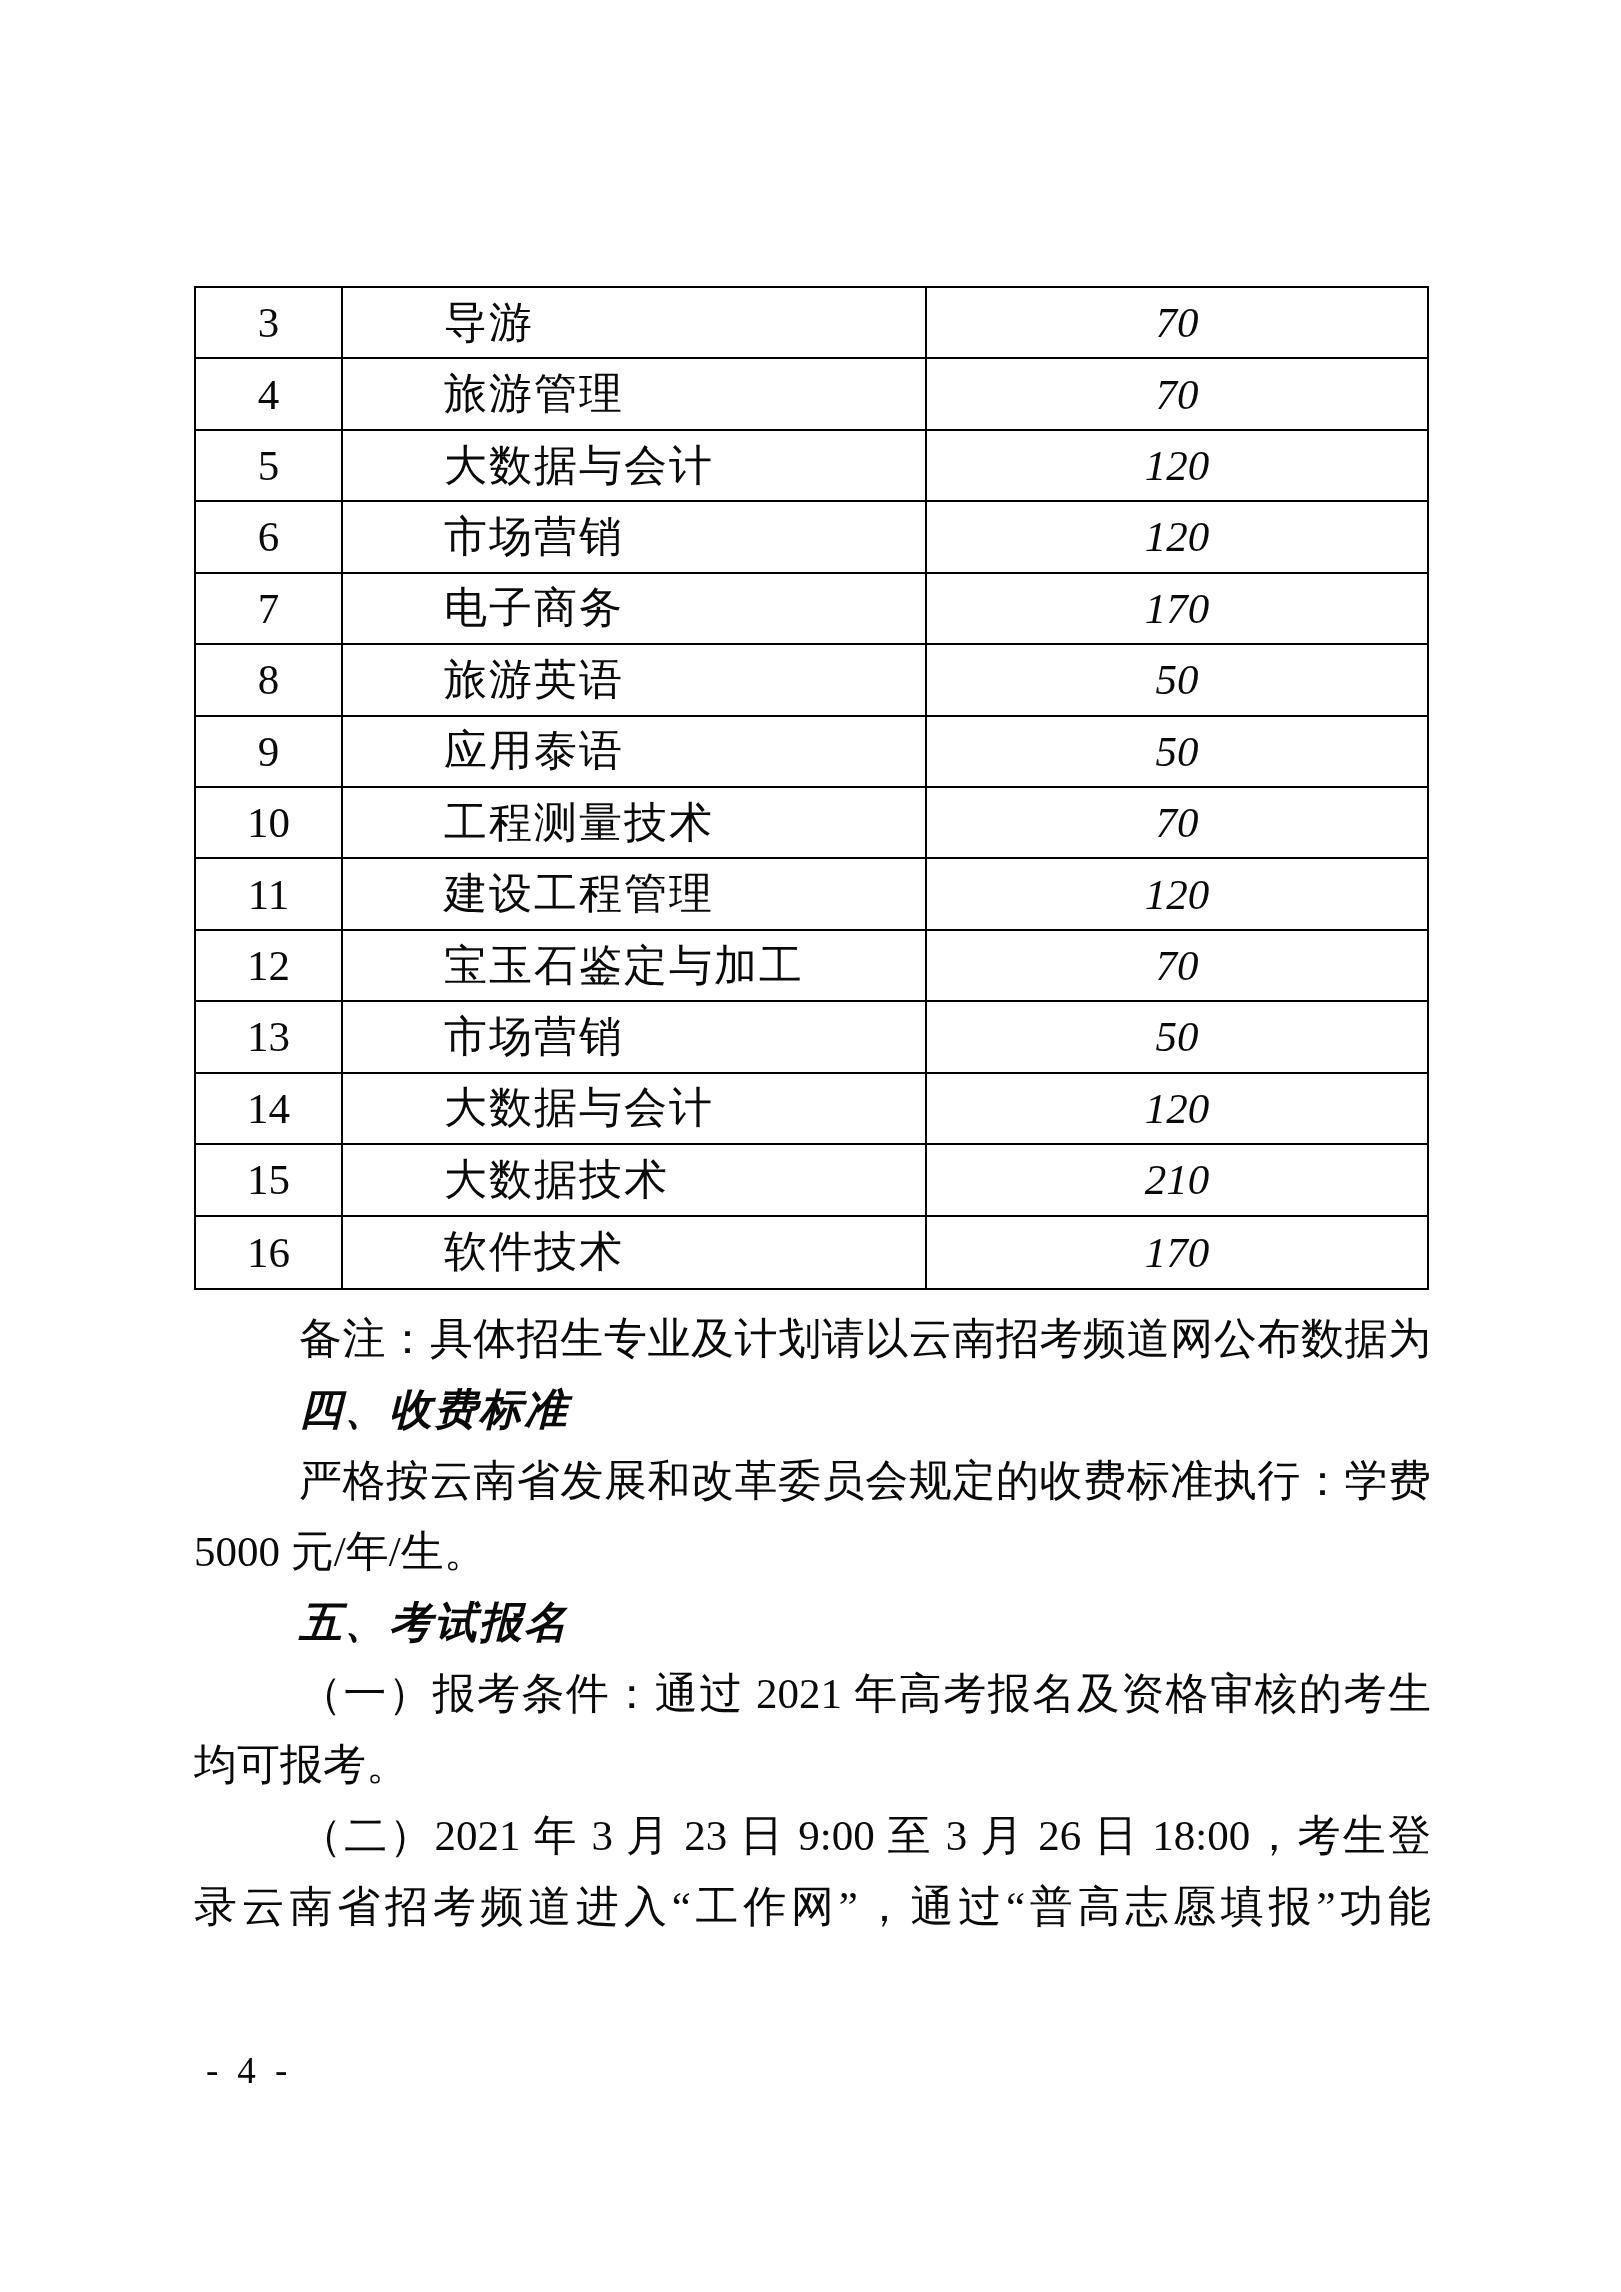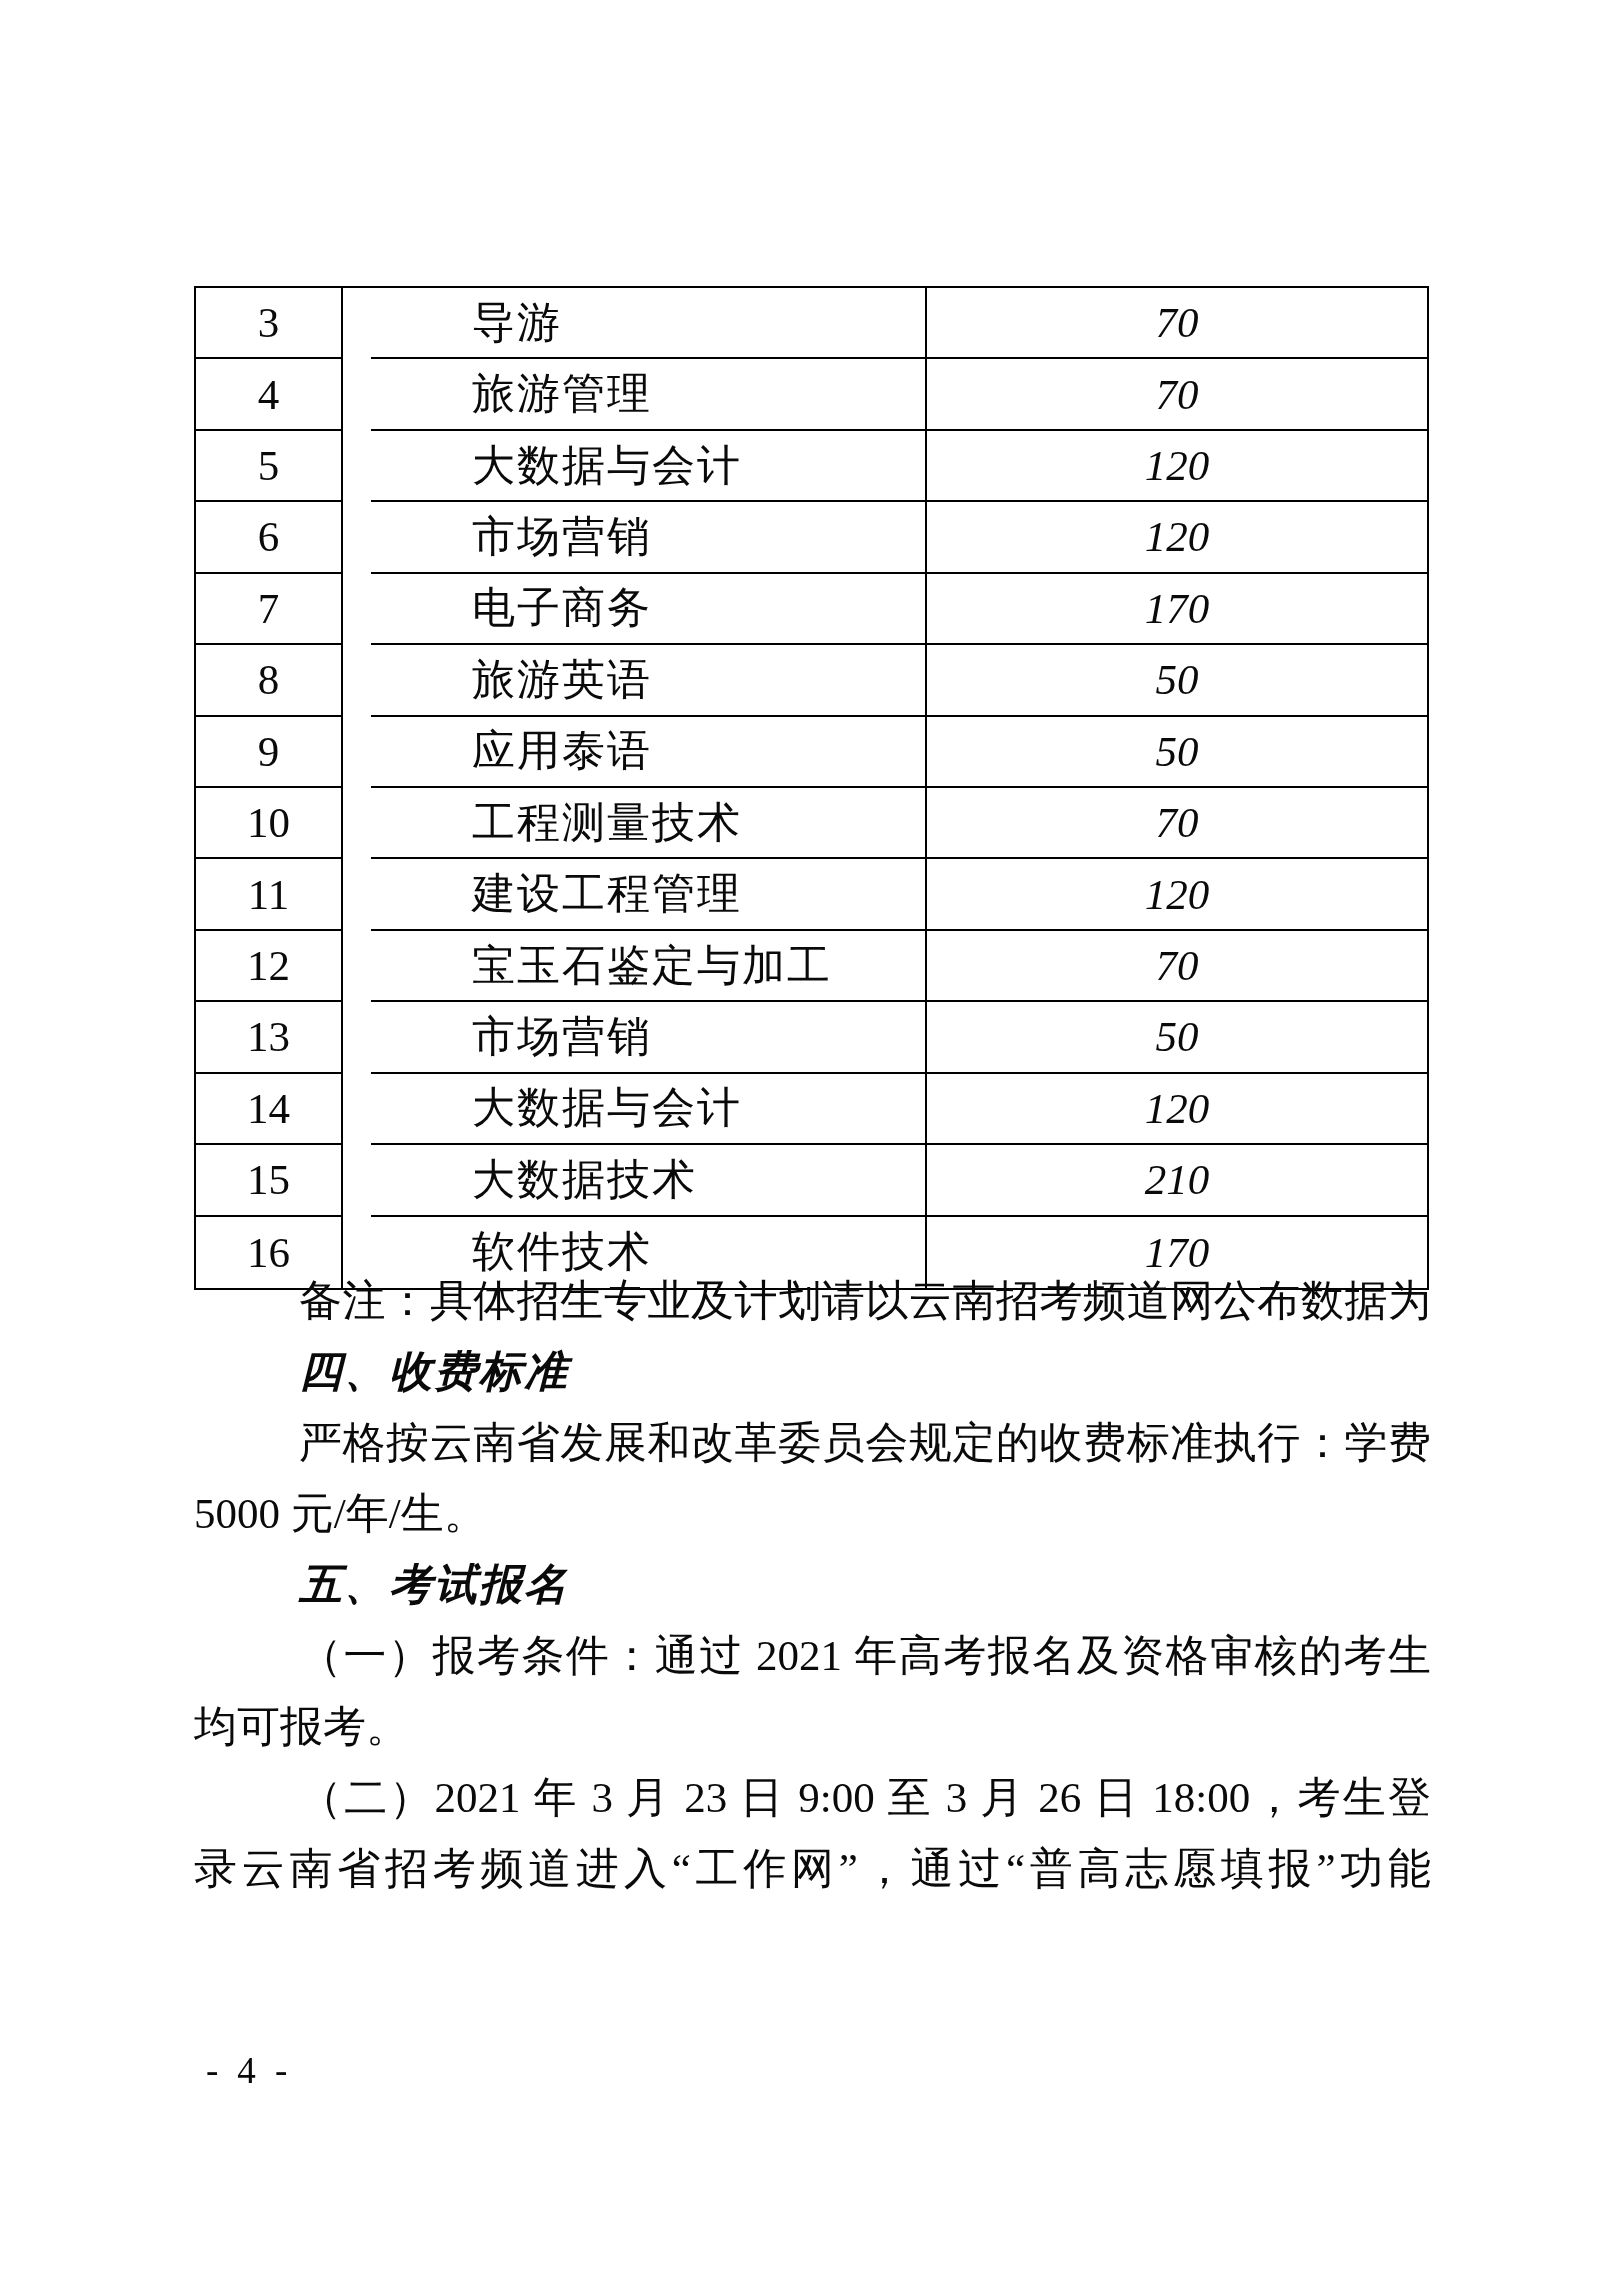"导游" .cell.c2 { margin-left: 28px -> none }
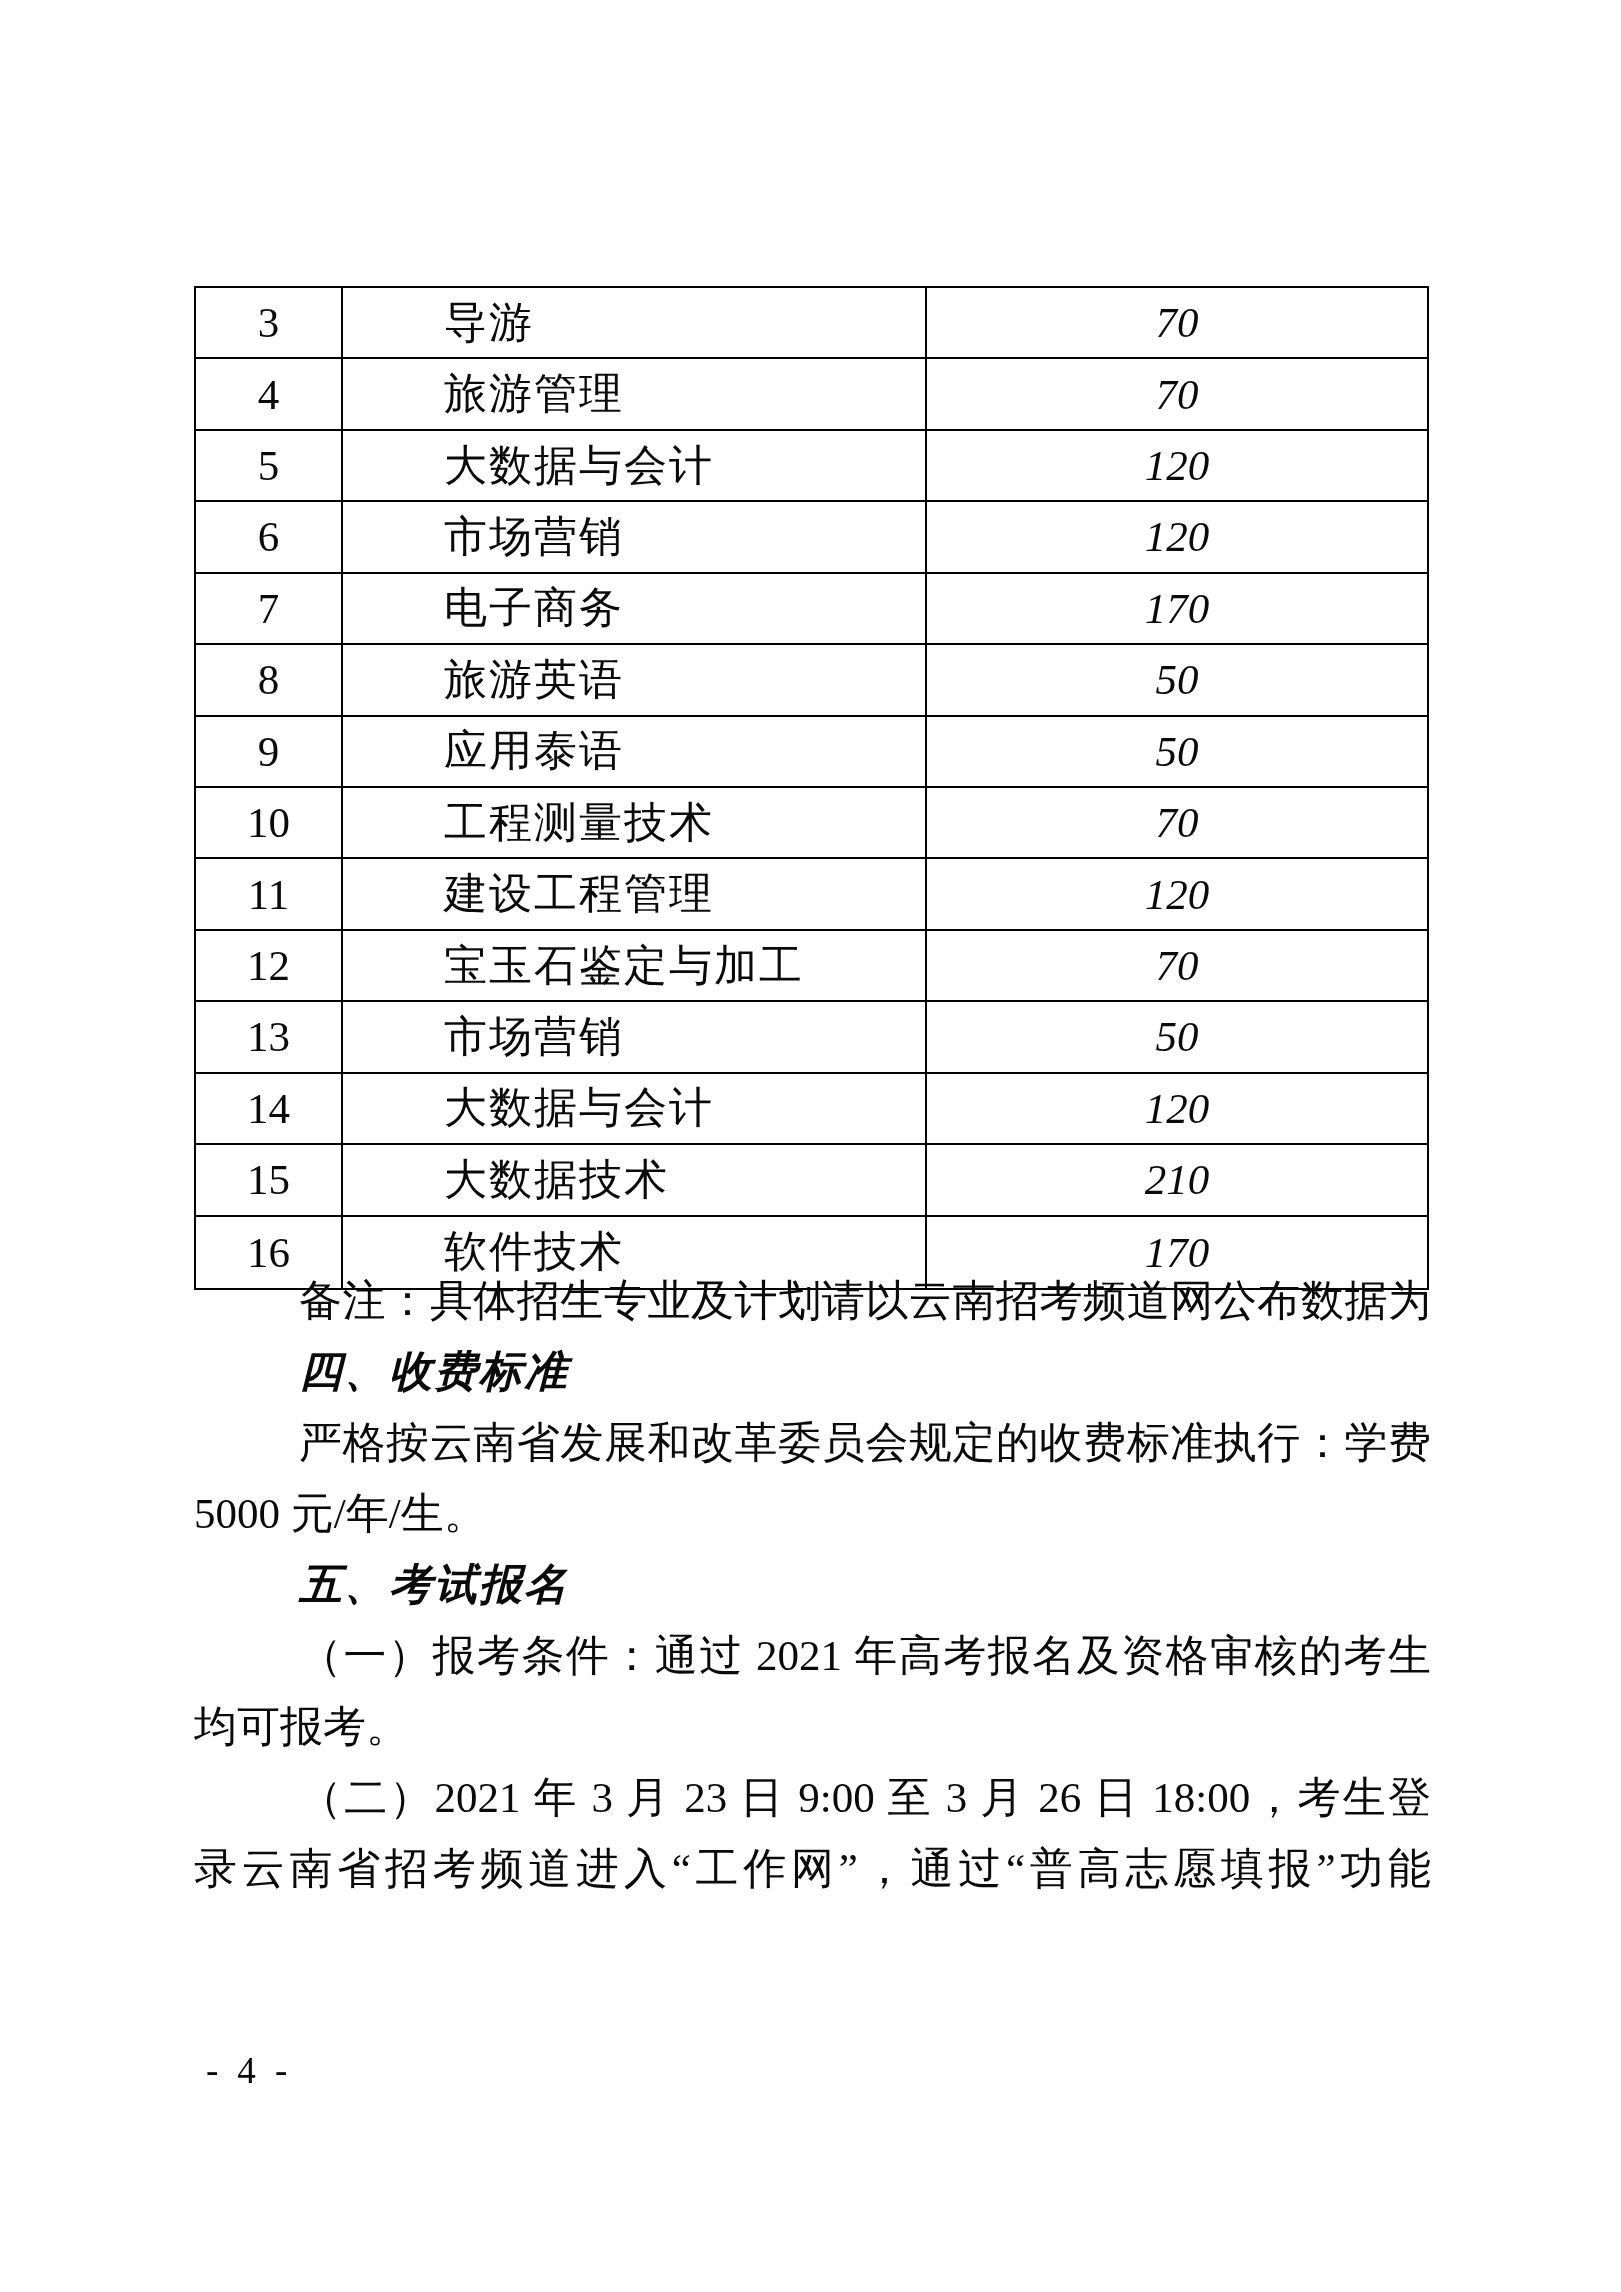"备注：具体招生专业及计划请以云南招考频道网公布数据为" .text-block { top: 1265px -> 1303px }
